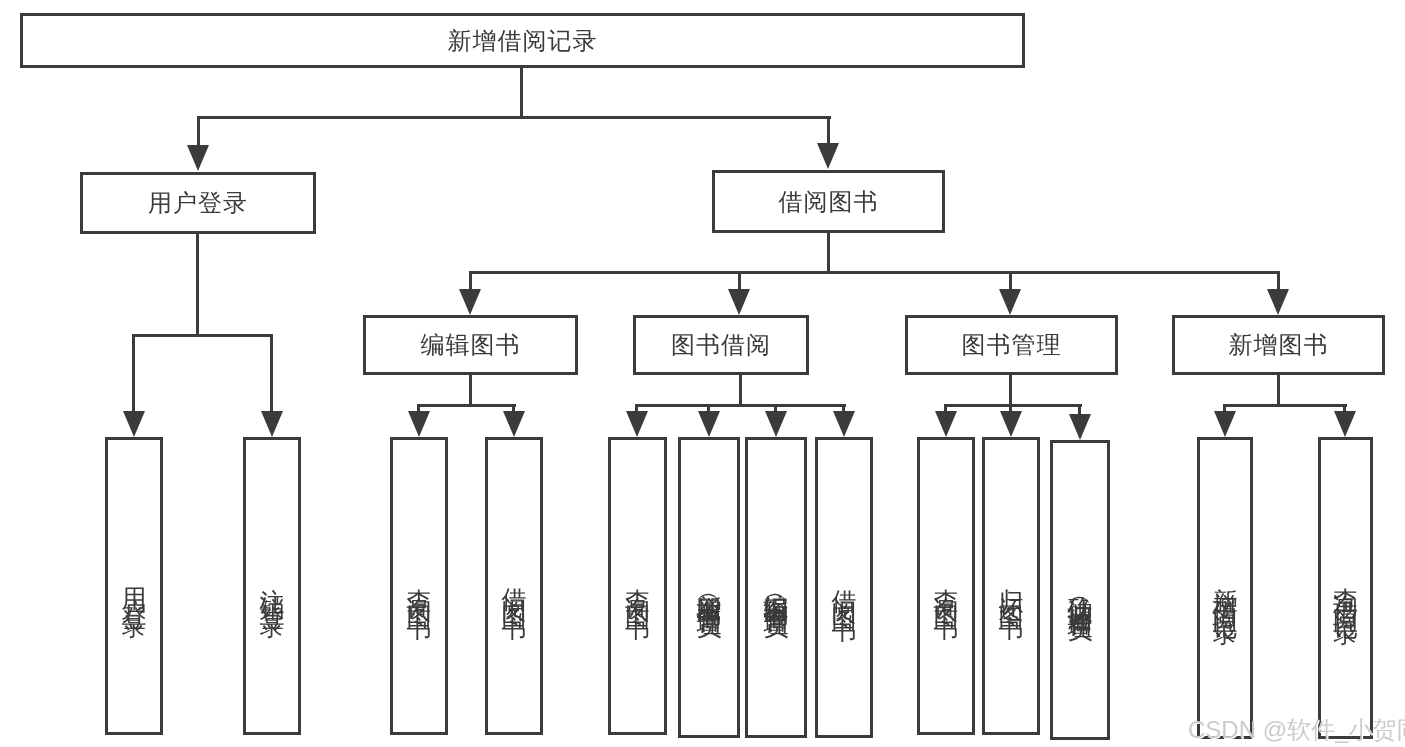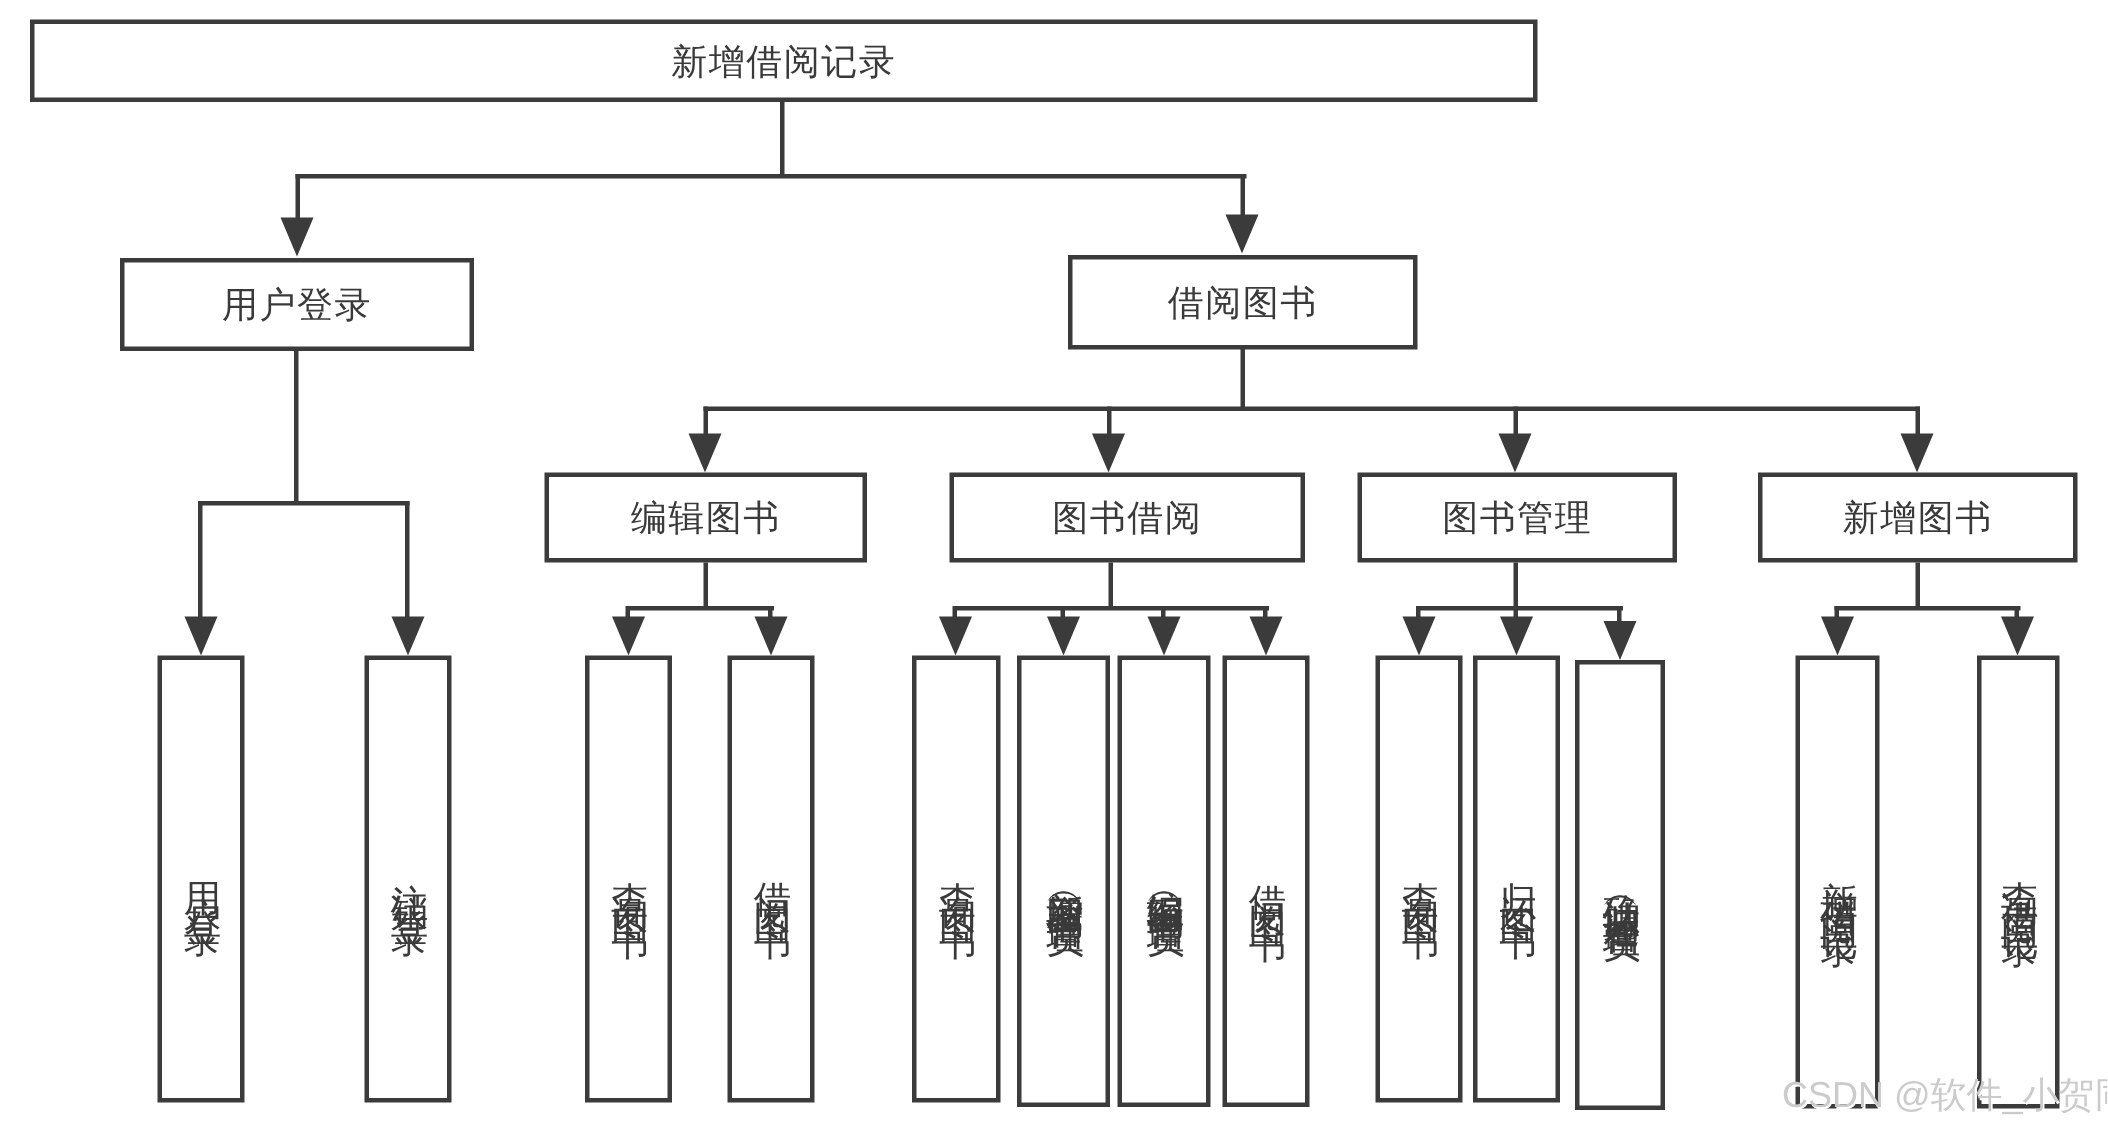"图书借阅" div.node { width: 237px -> 176px }
